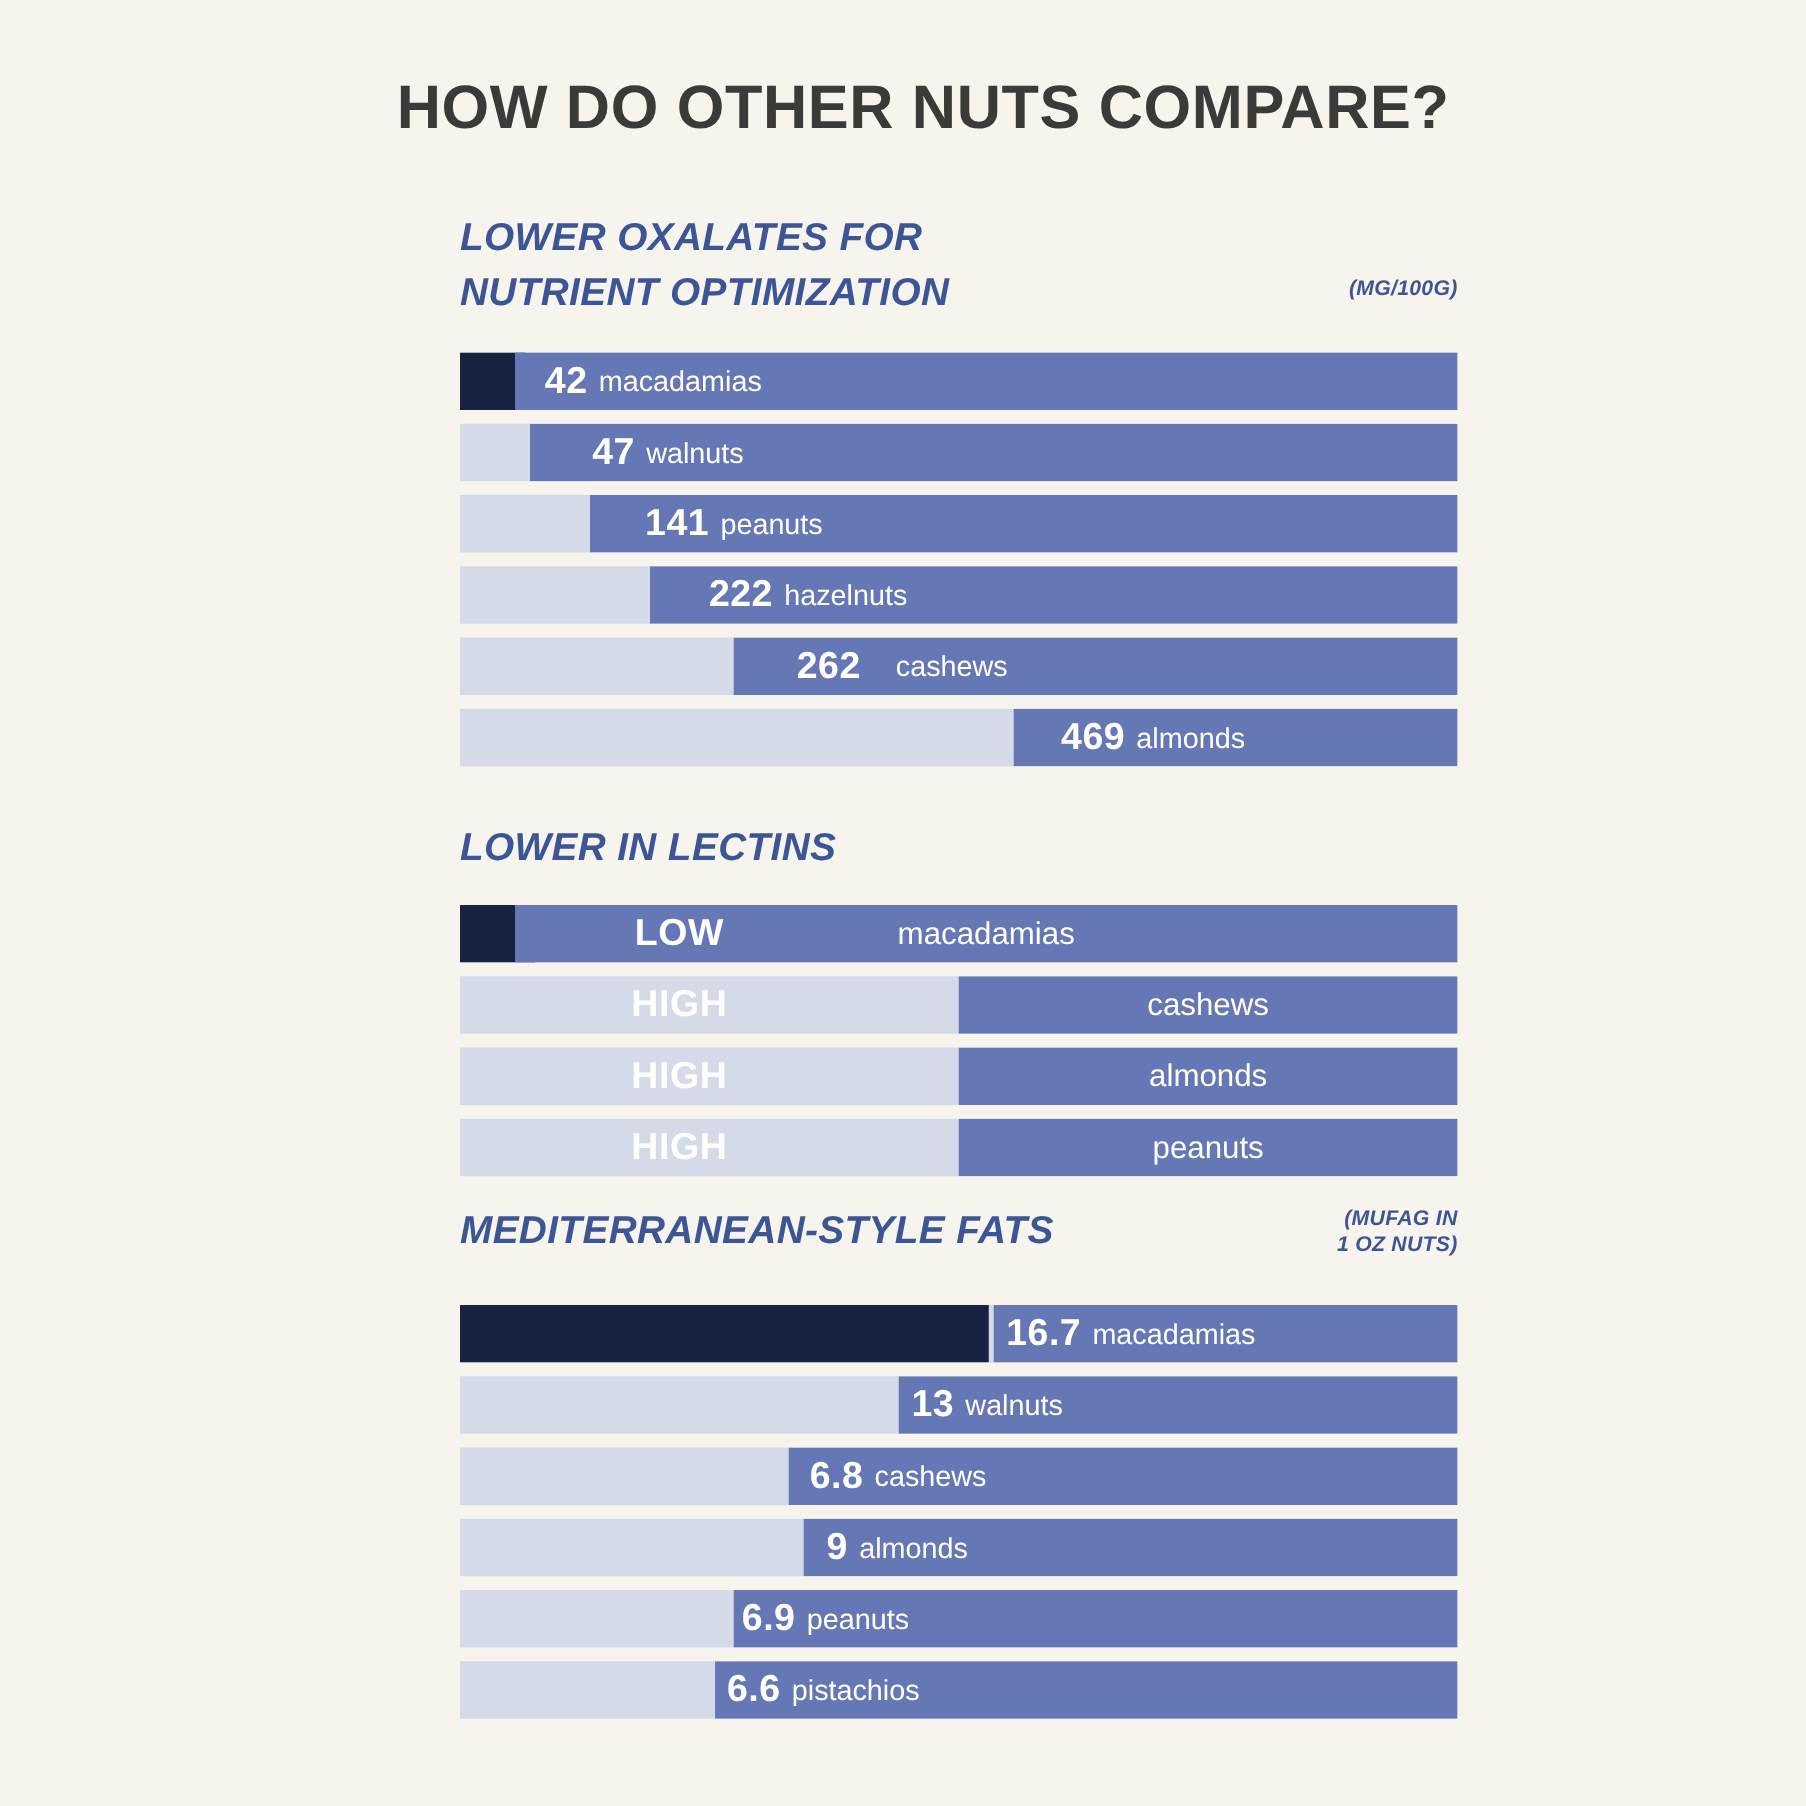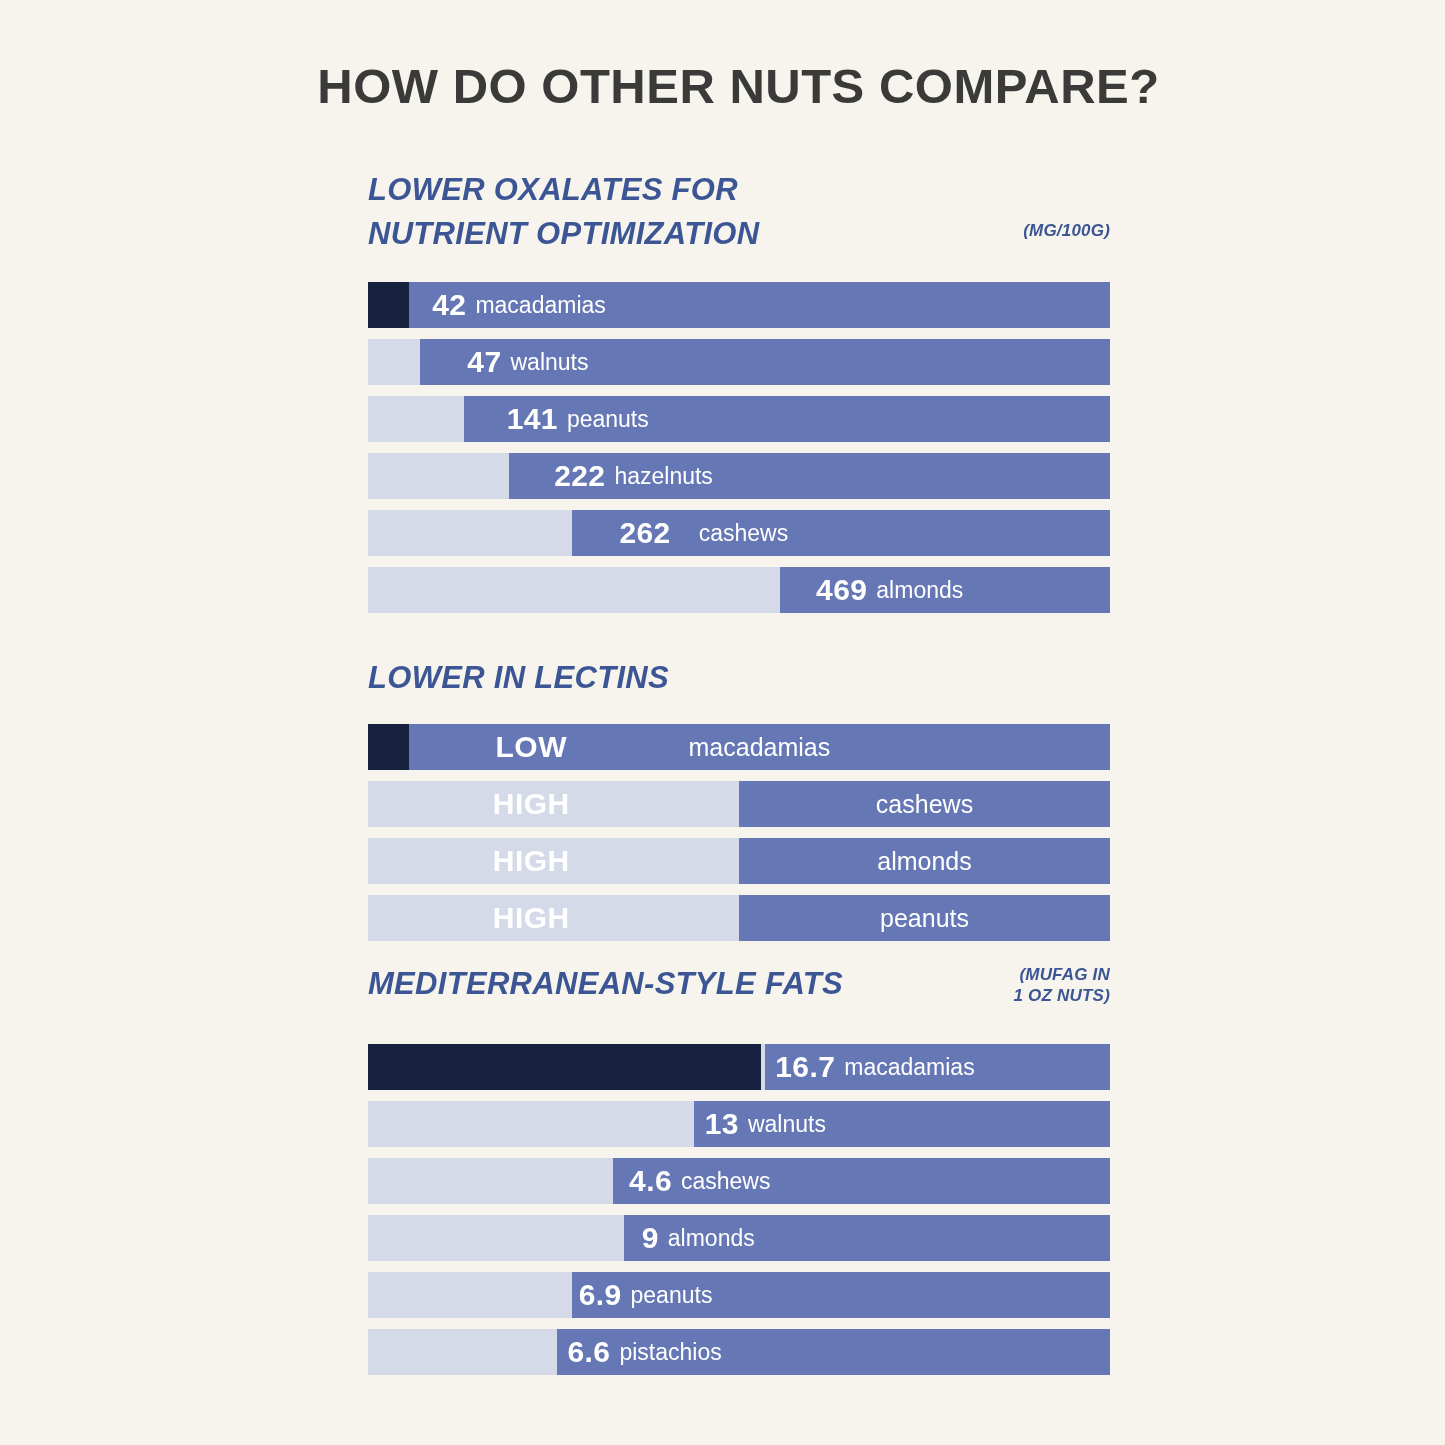"LOWER OXALATES FOR" .section { width: 742px -> 798px }
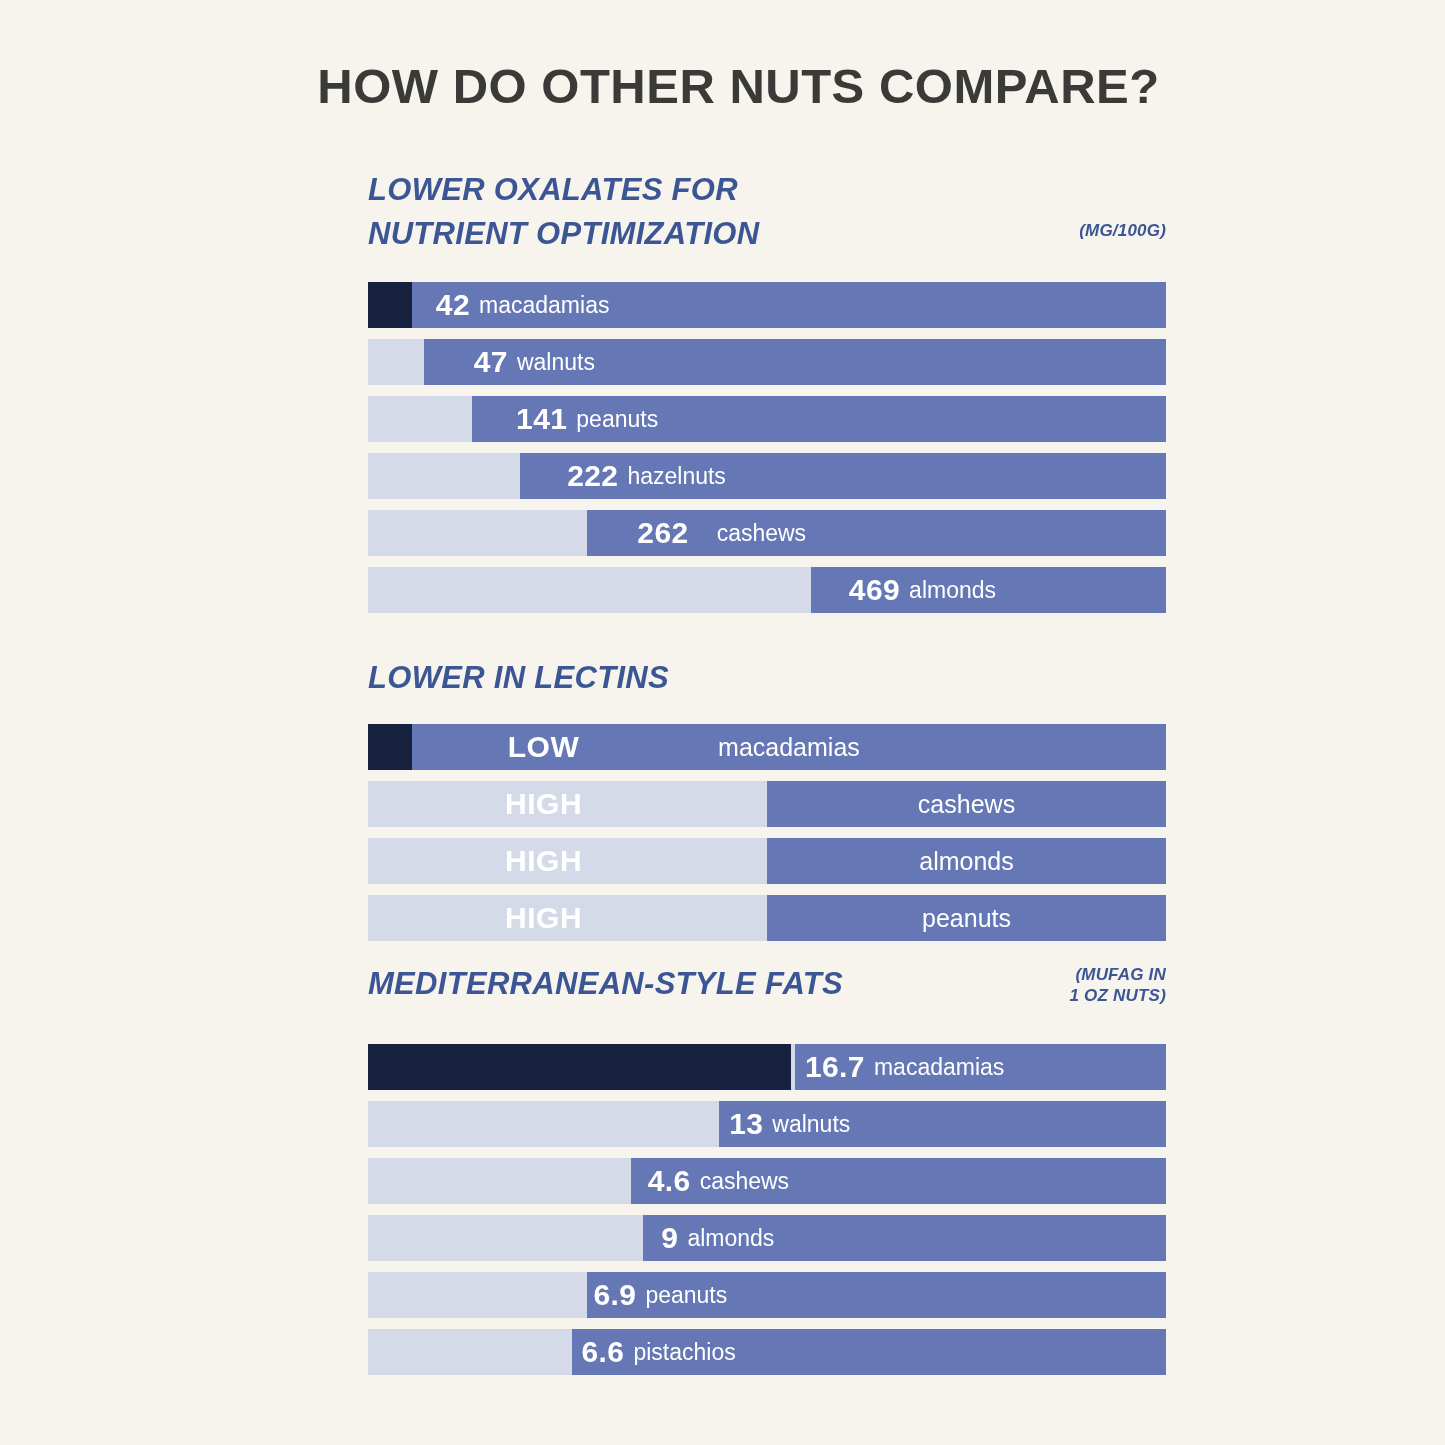"4.6" span.bar-value { text: 4.6 -> 6.8 }
